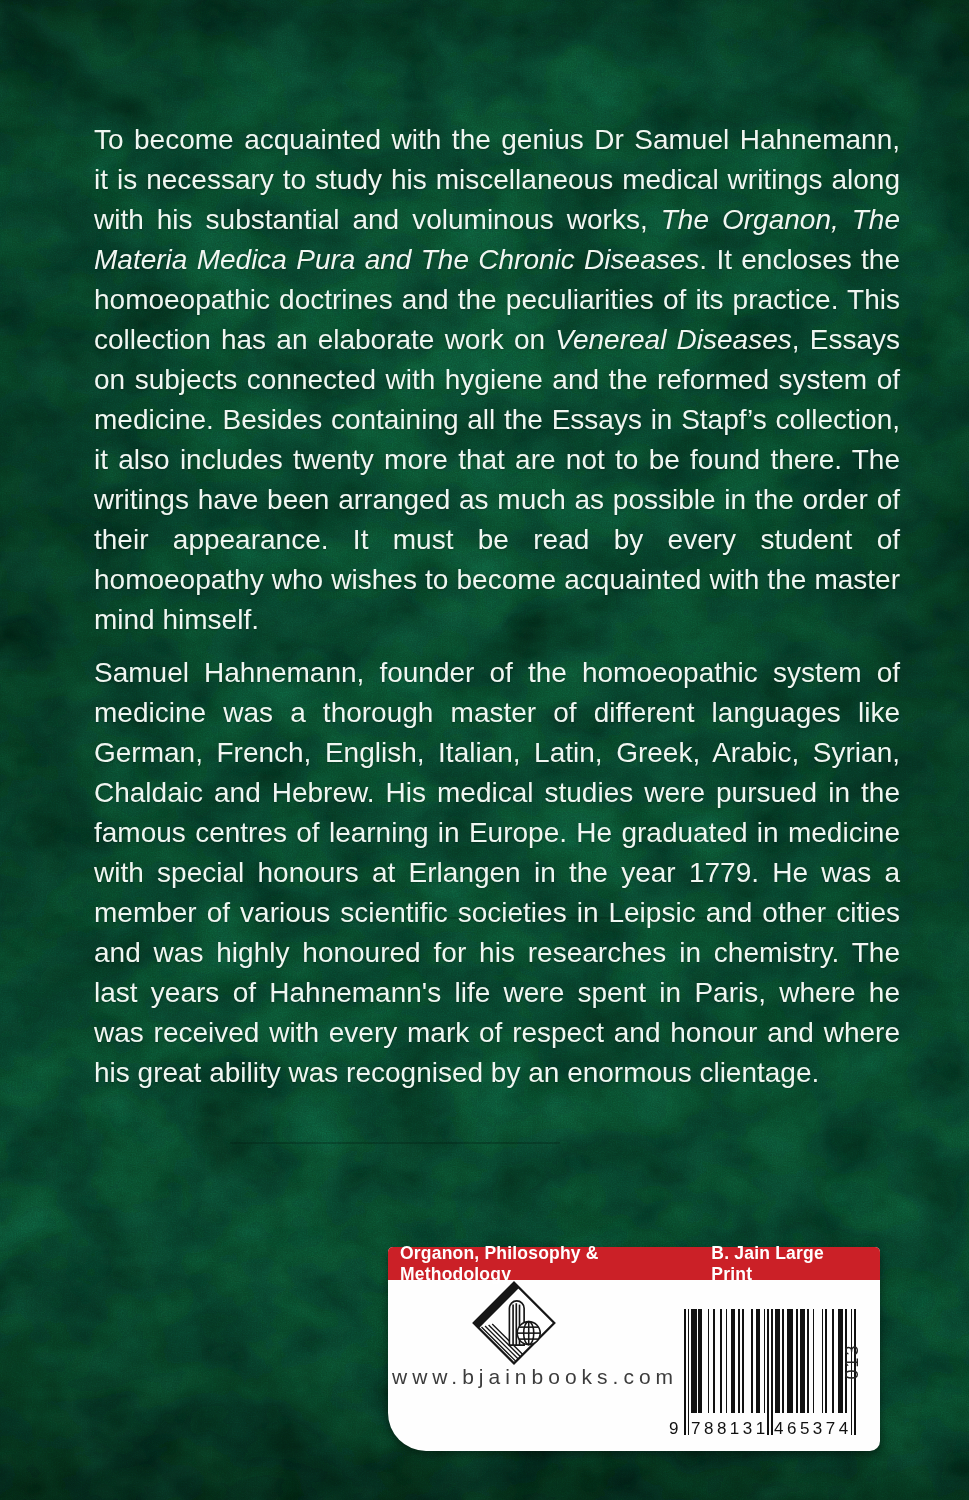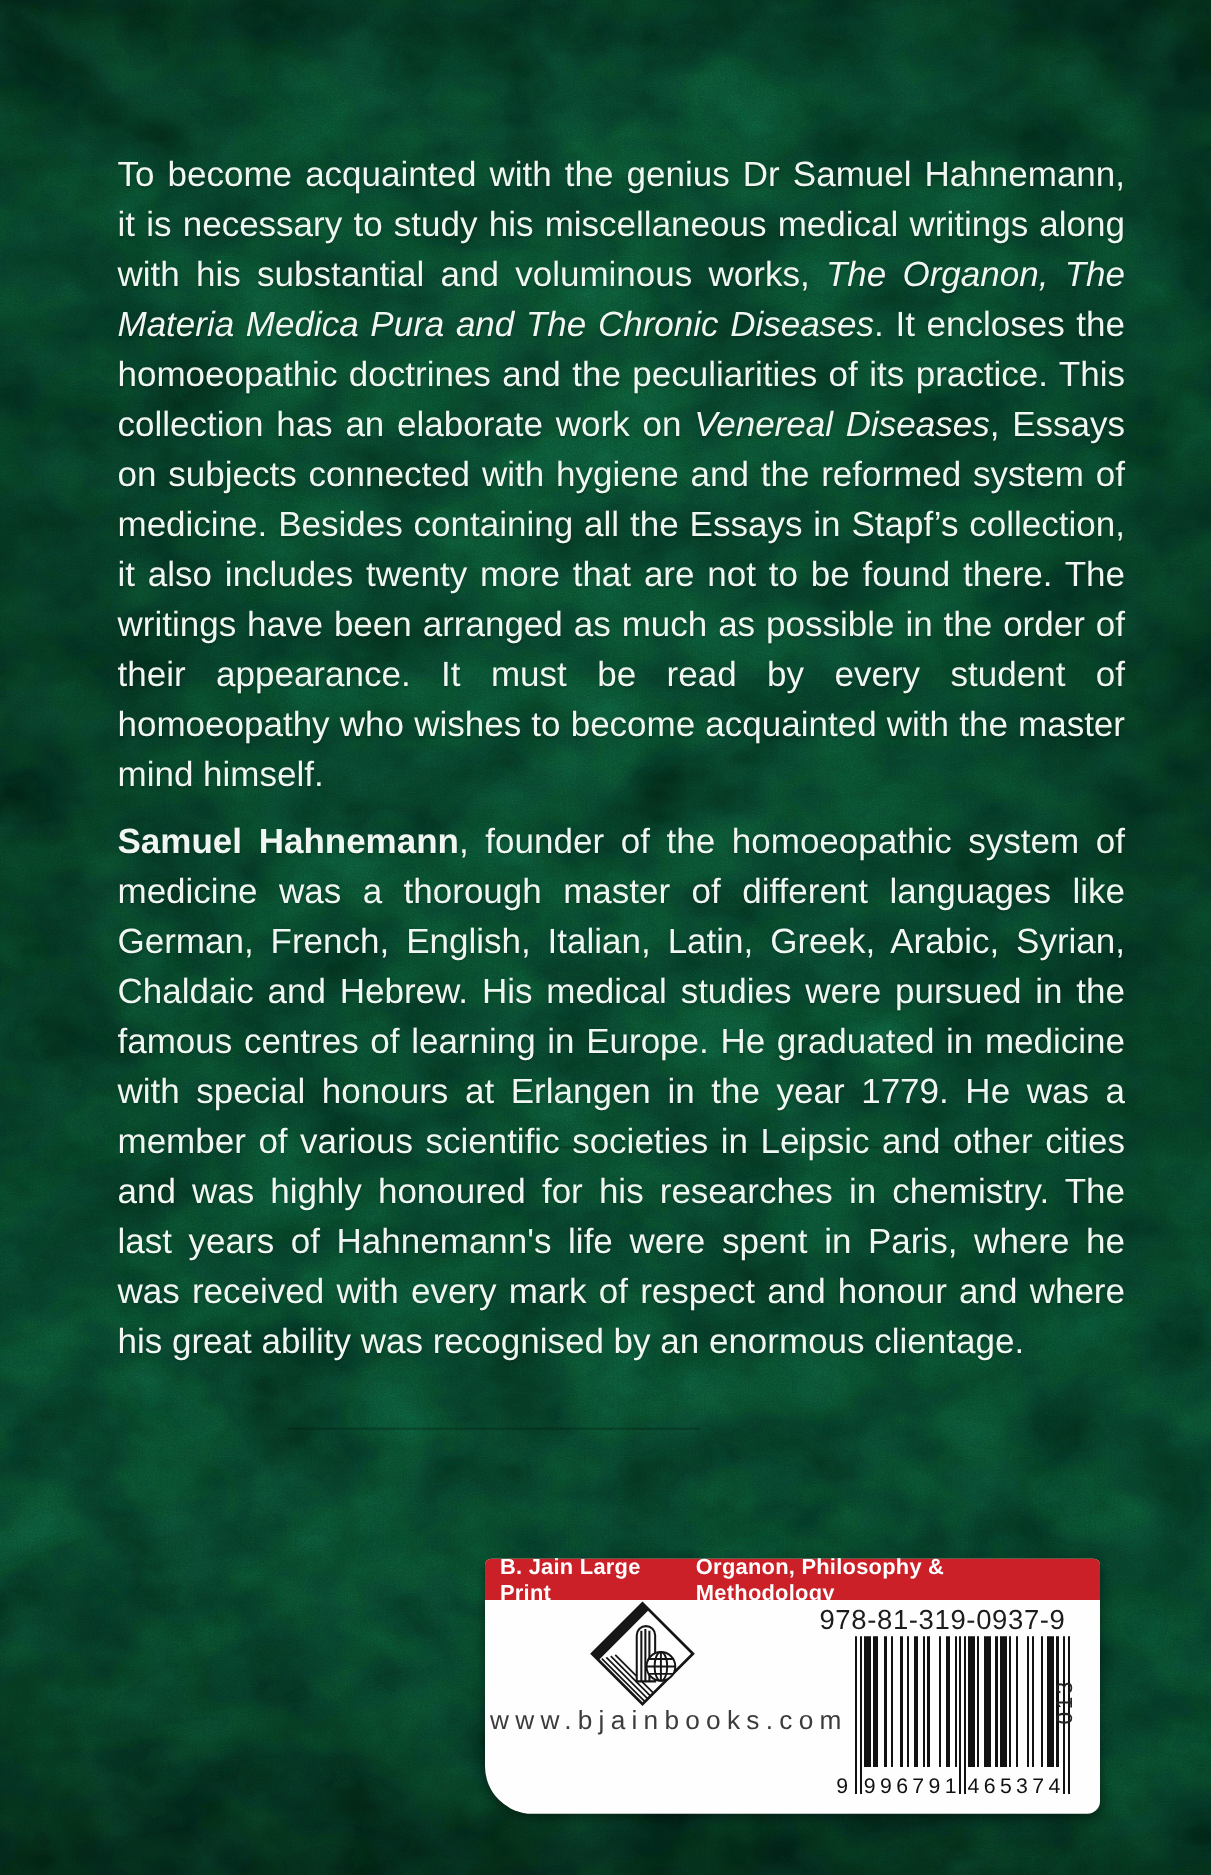"Samuel Hahnemann" .blurb span.bold { font-weight: bold -> normal }
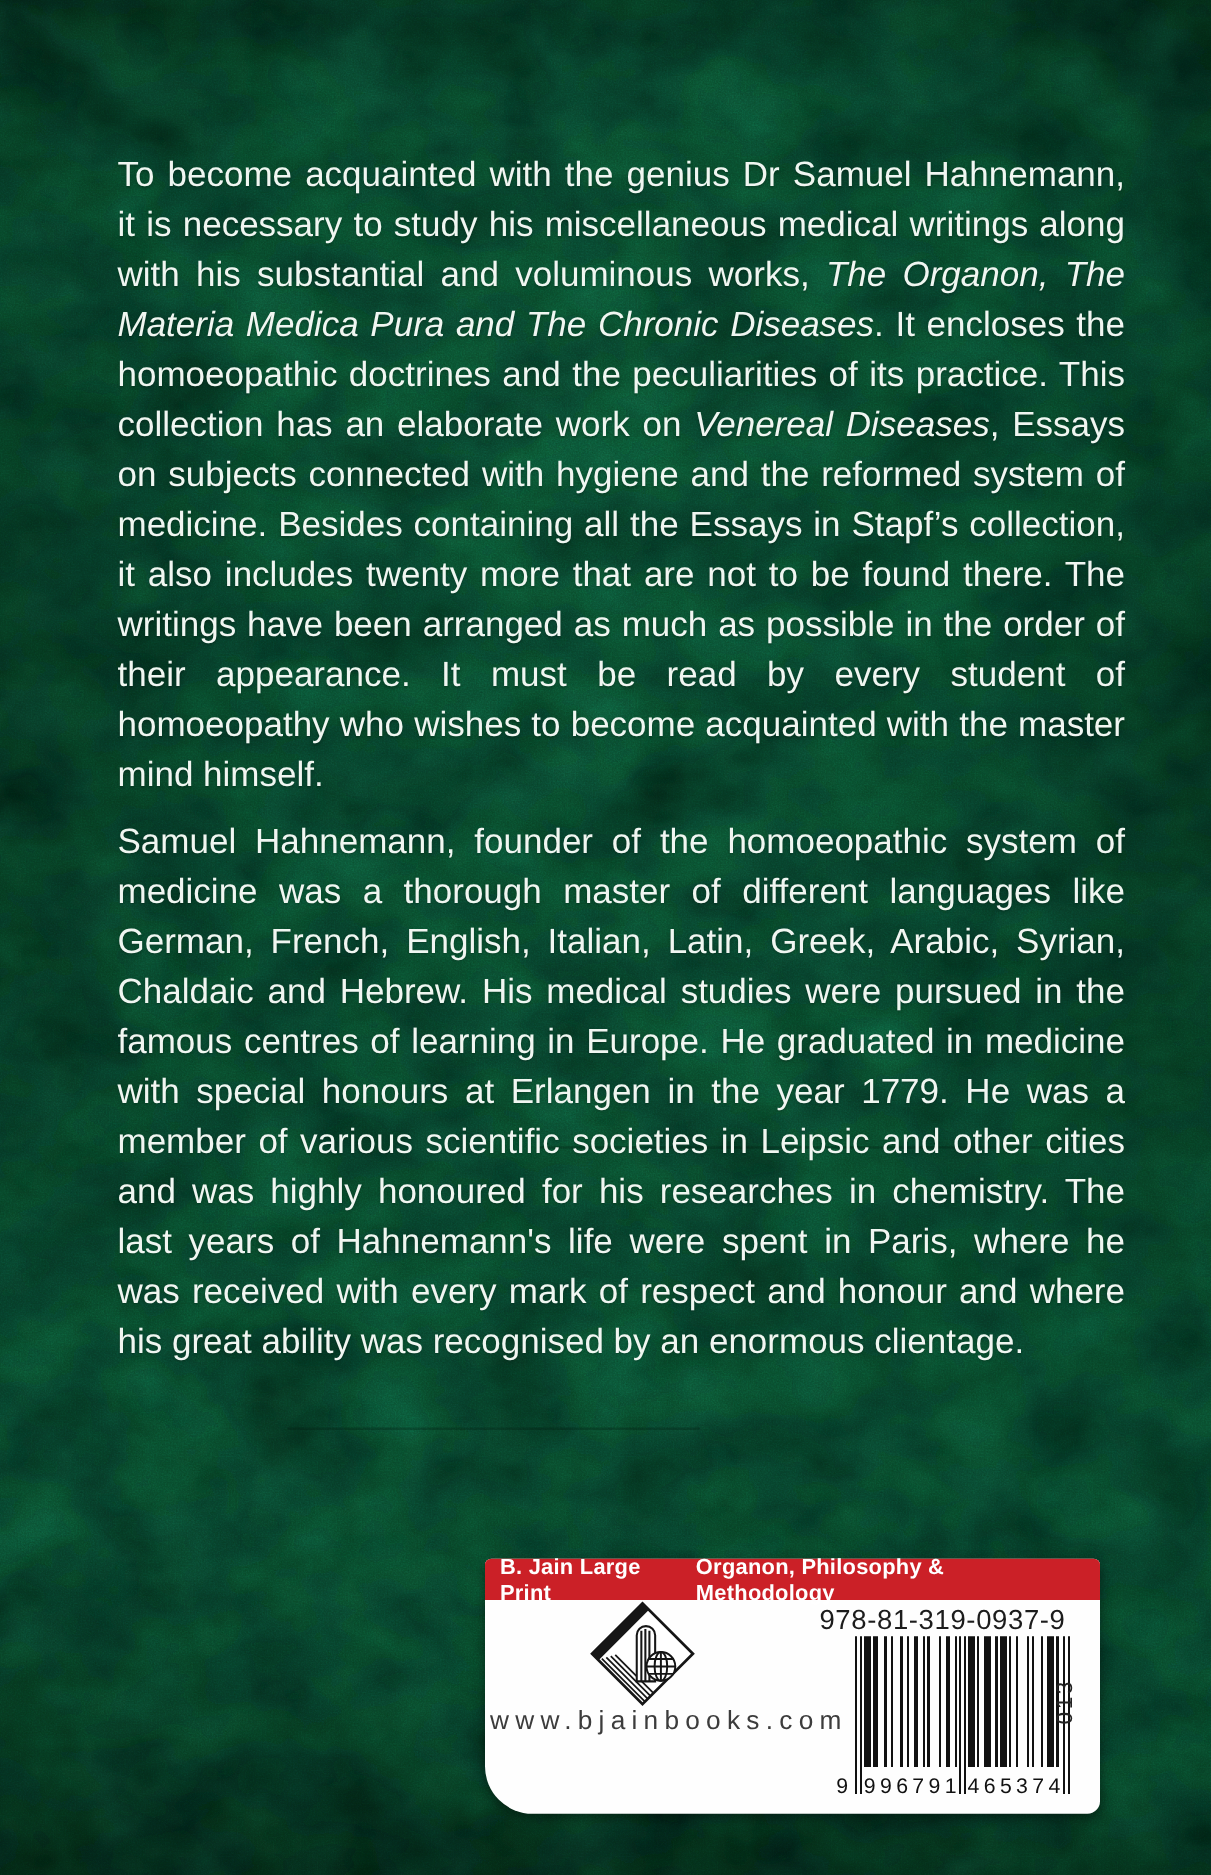"B. Jain Large Print" span { order: before "Organon, Philosophy & Methodology" -> after "Organon, Philosophy & Methodology" }
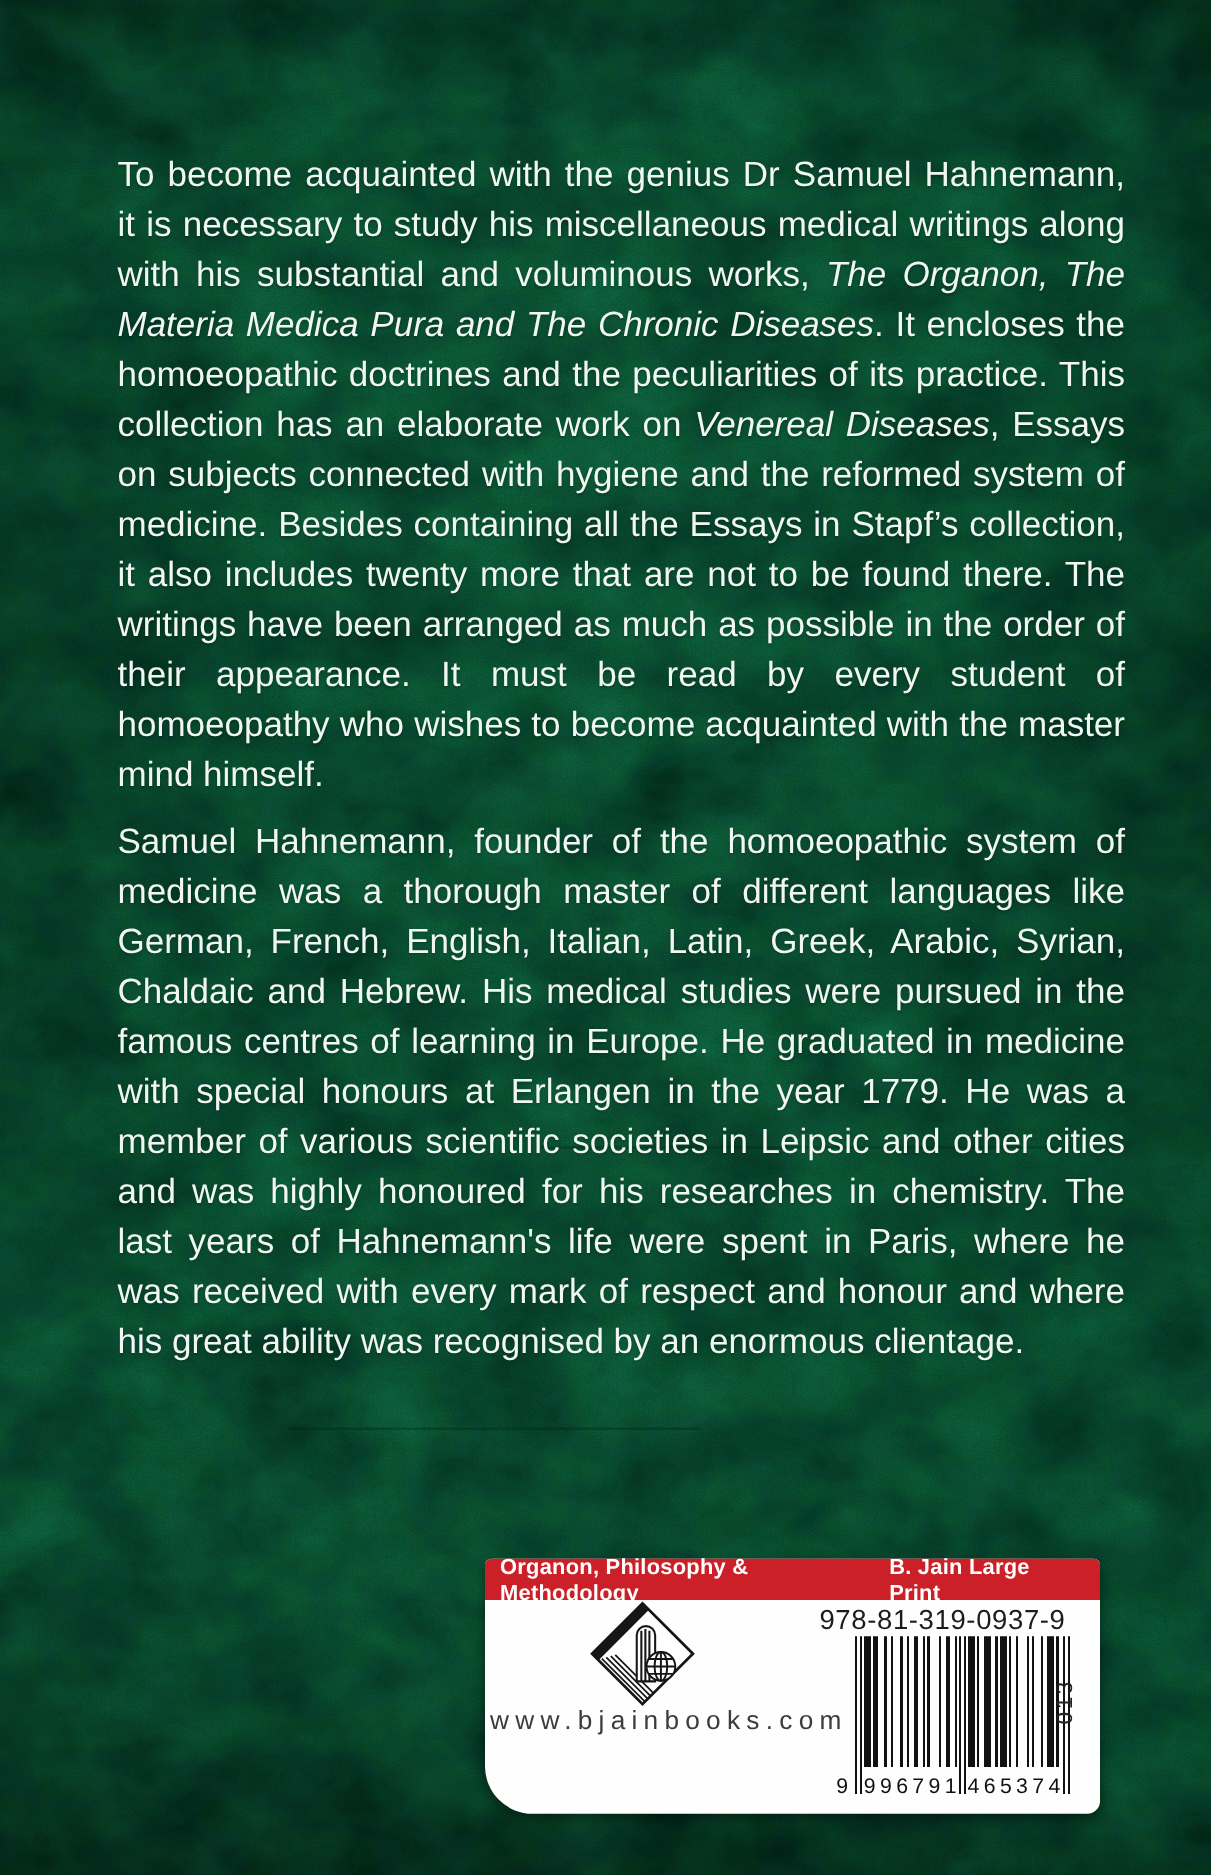"978-81-319-0937-9" div.isbn-text { html: <div>978-81-319-0937-9</div> -> none }
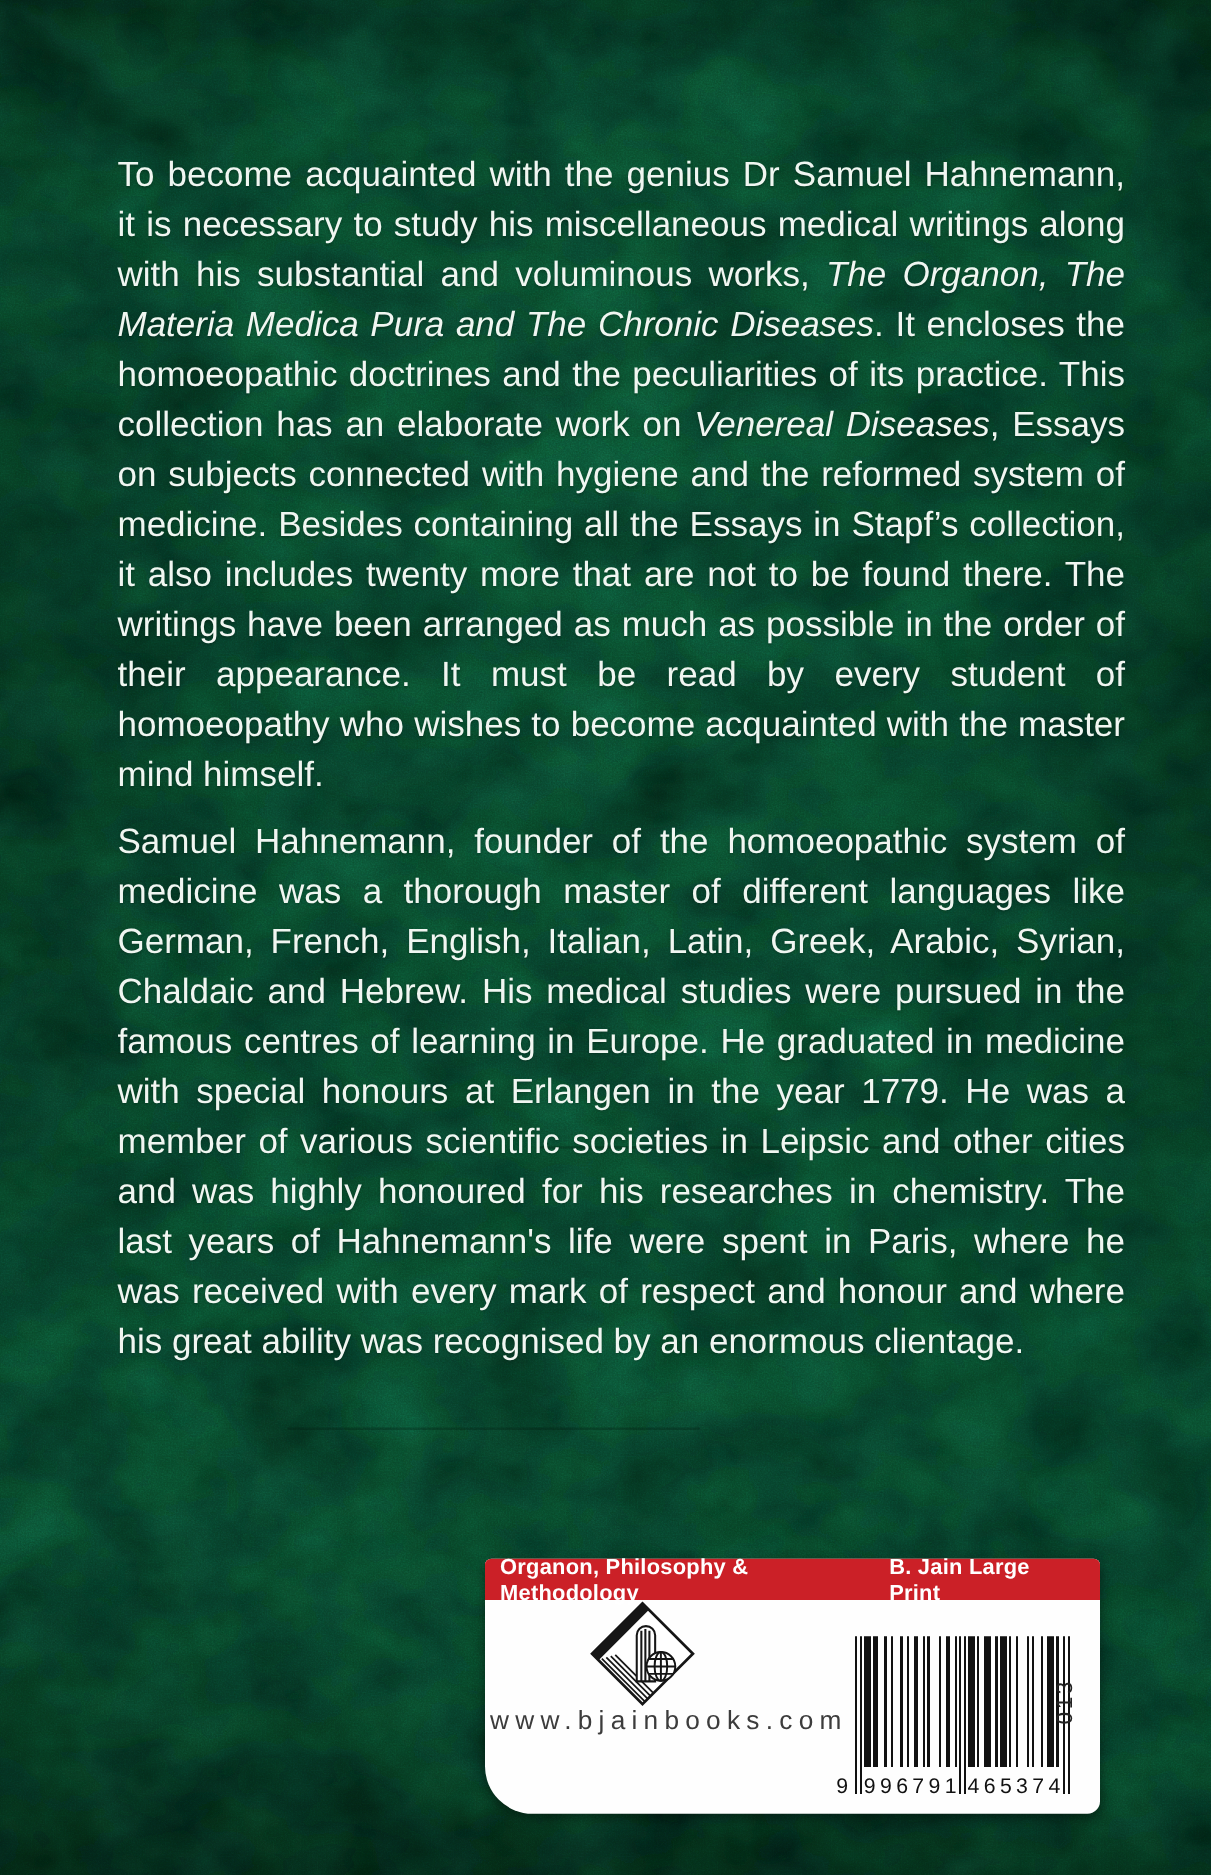"996791" span.bc-left { text: 996791 -> 788131 }
